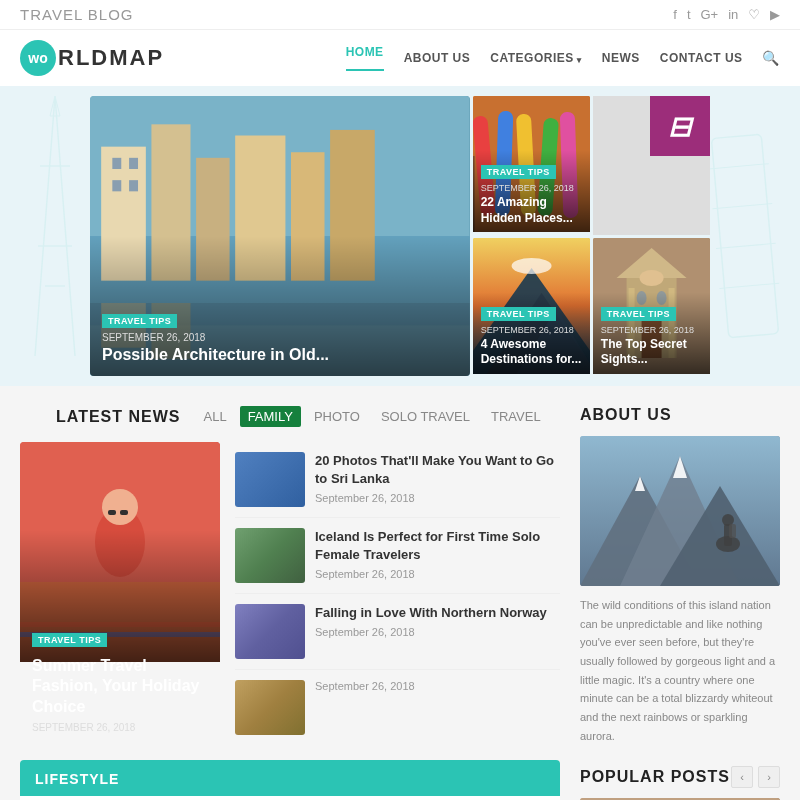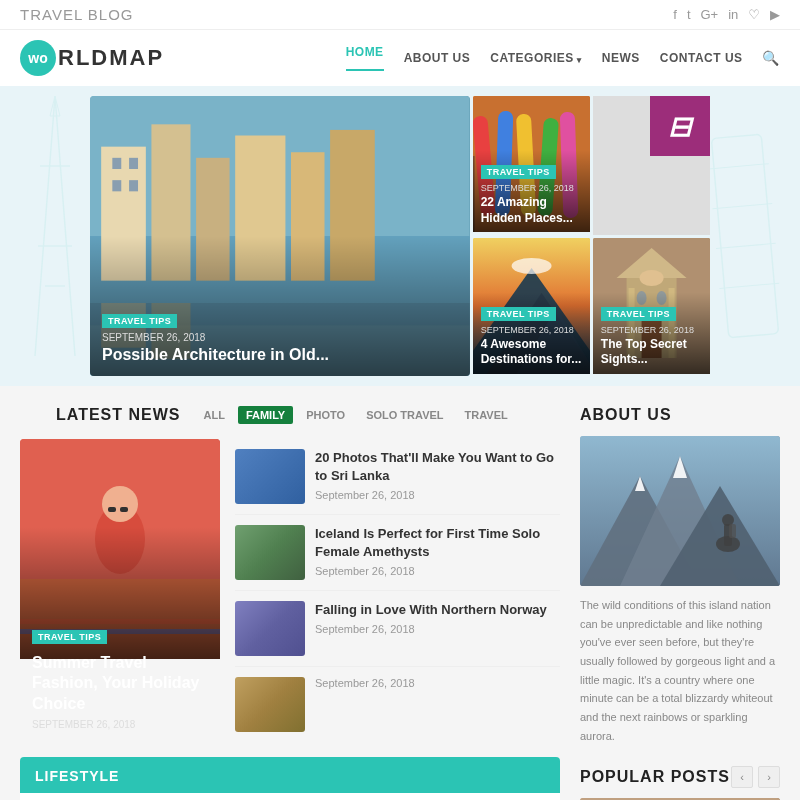"ALL" .filter-tab { font-size: 11px -> 13px; font-weight: 700 -> 400 }
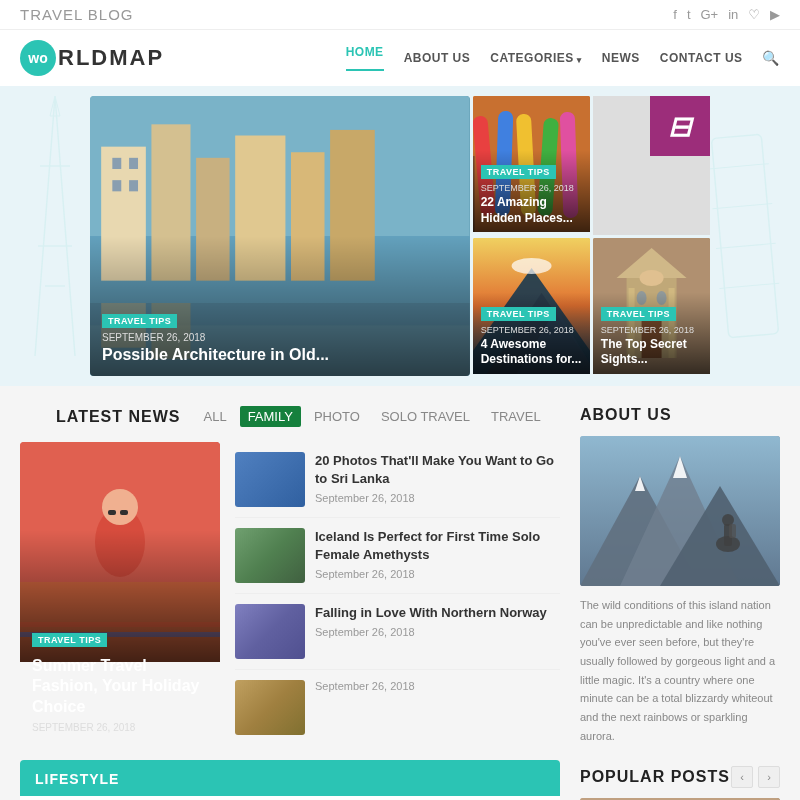"Iceland Is Perfect for First" div.news-item-title { text: Amethysts -> Travelers }
